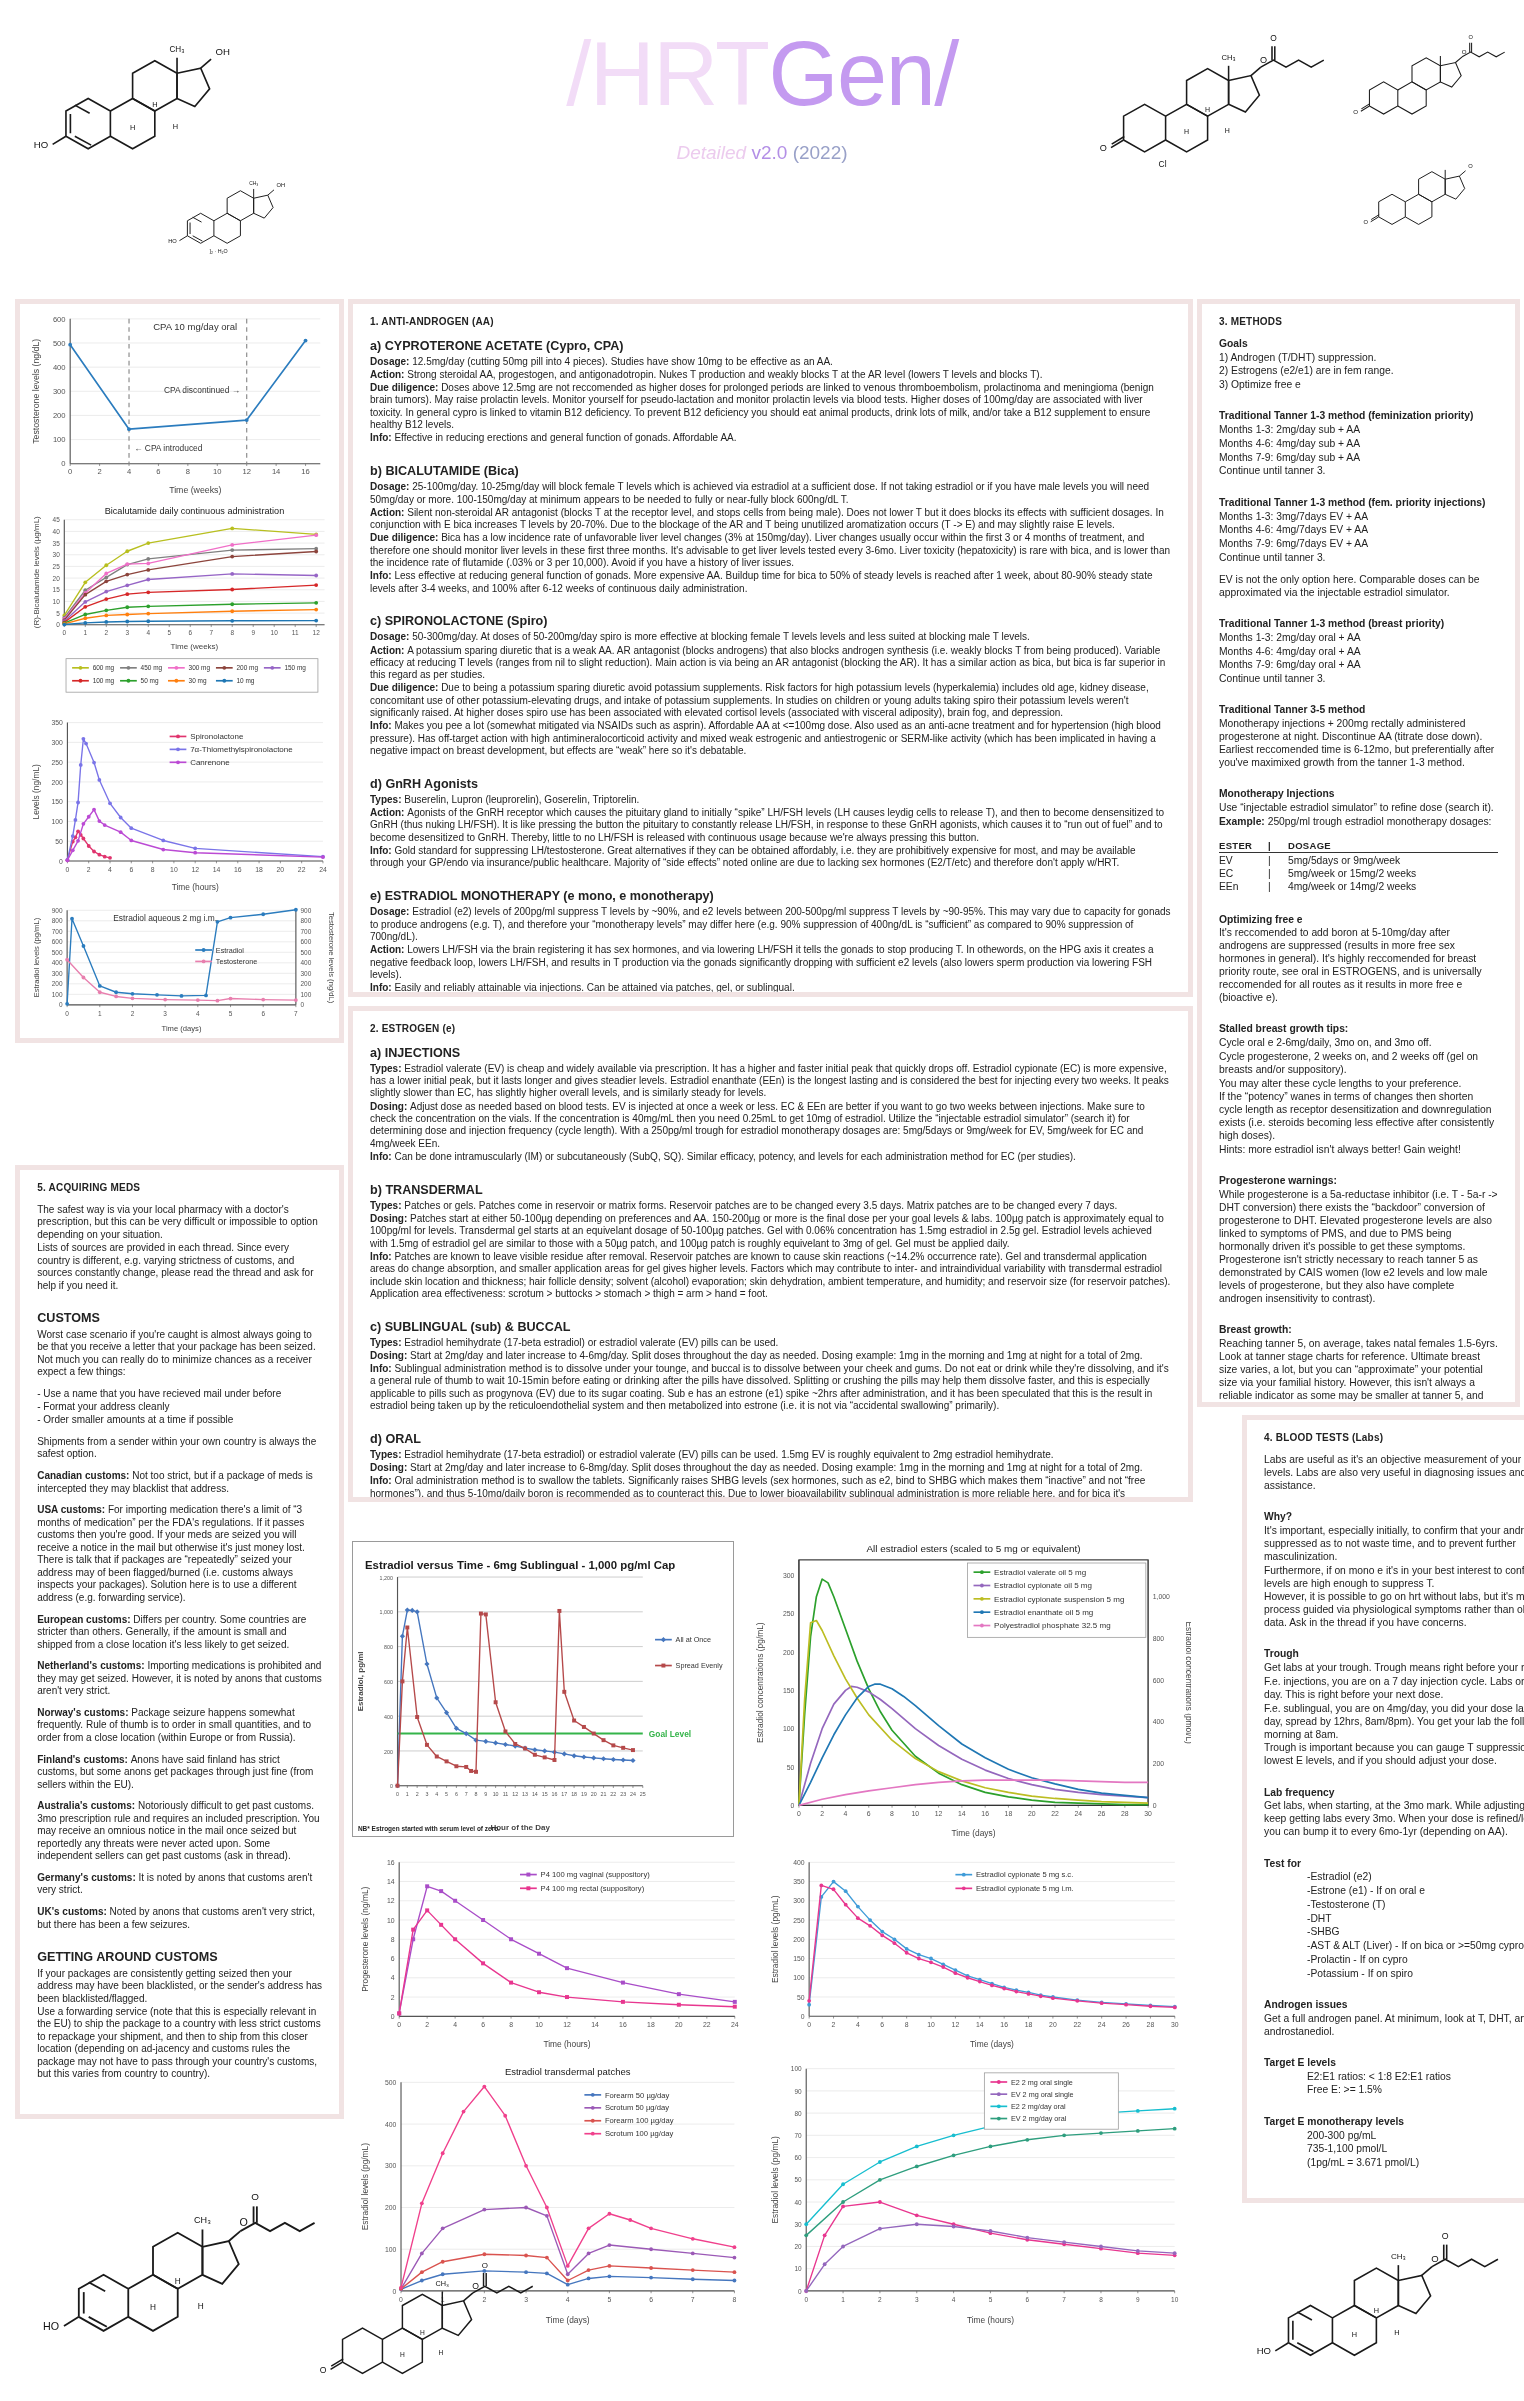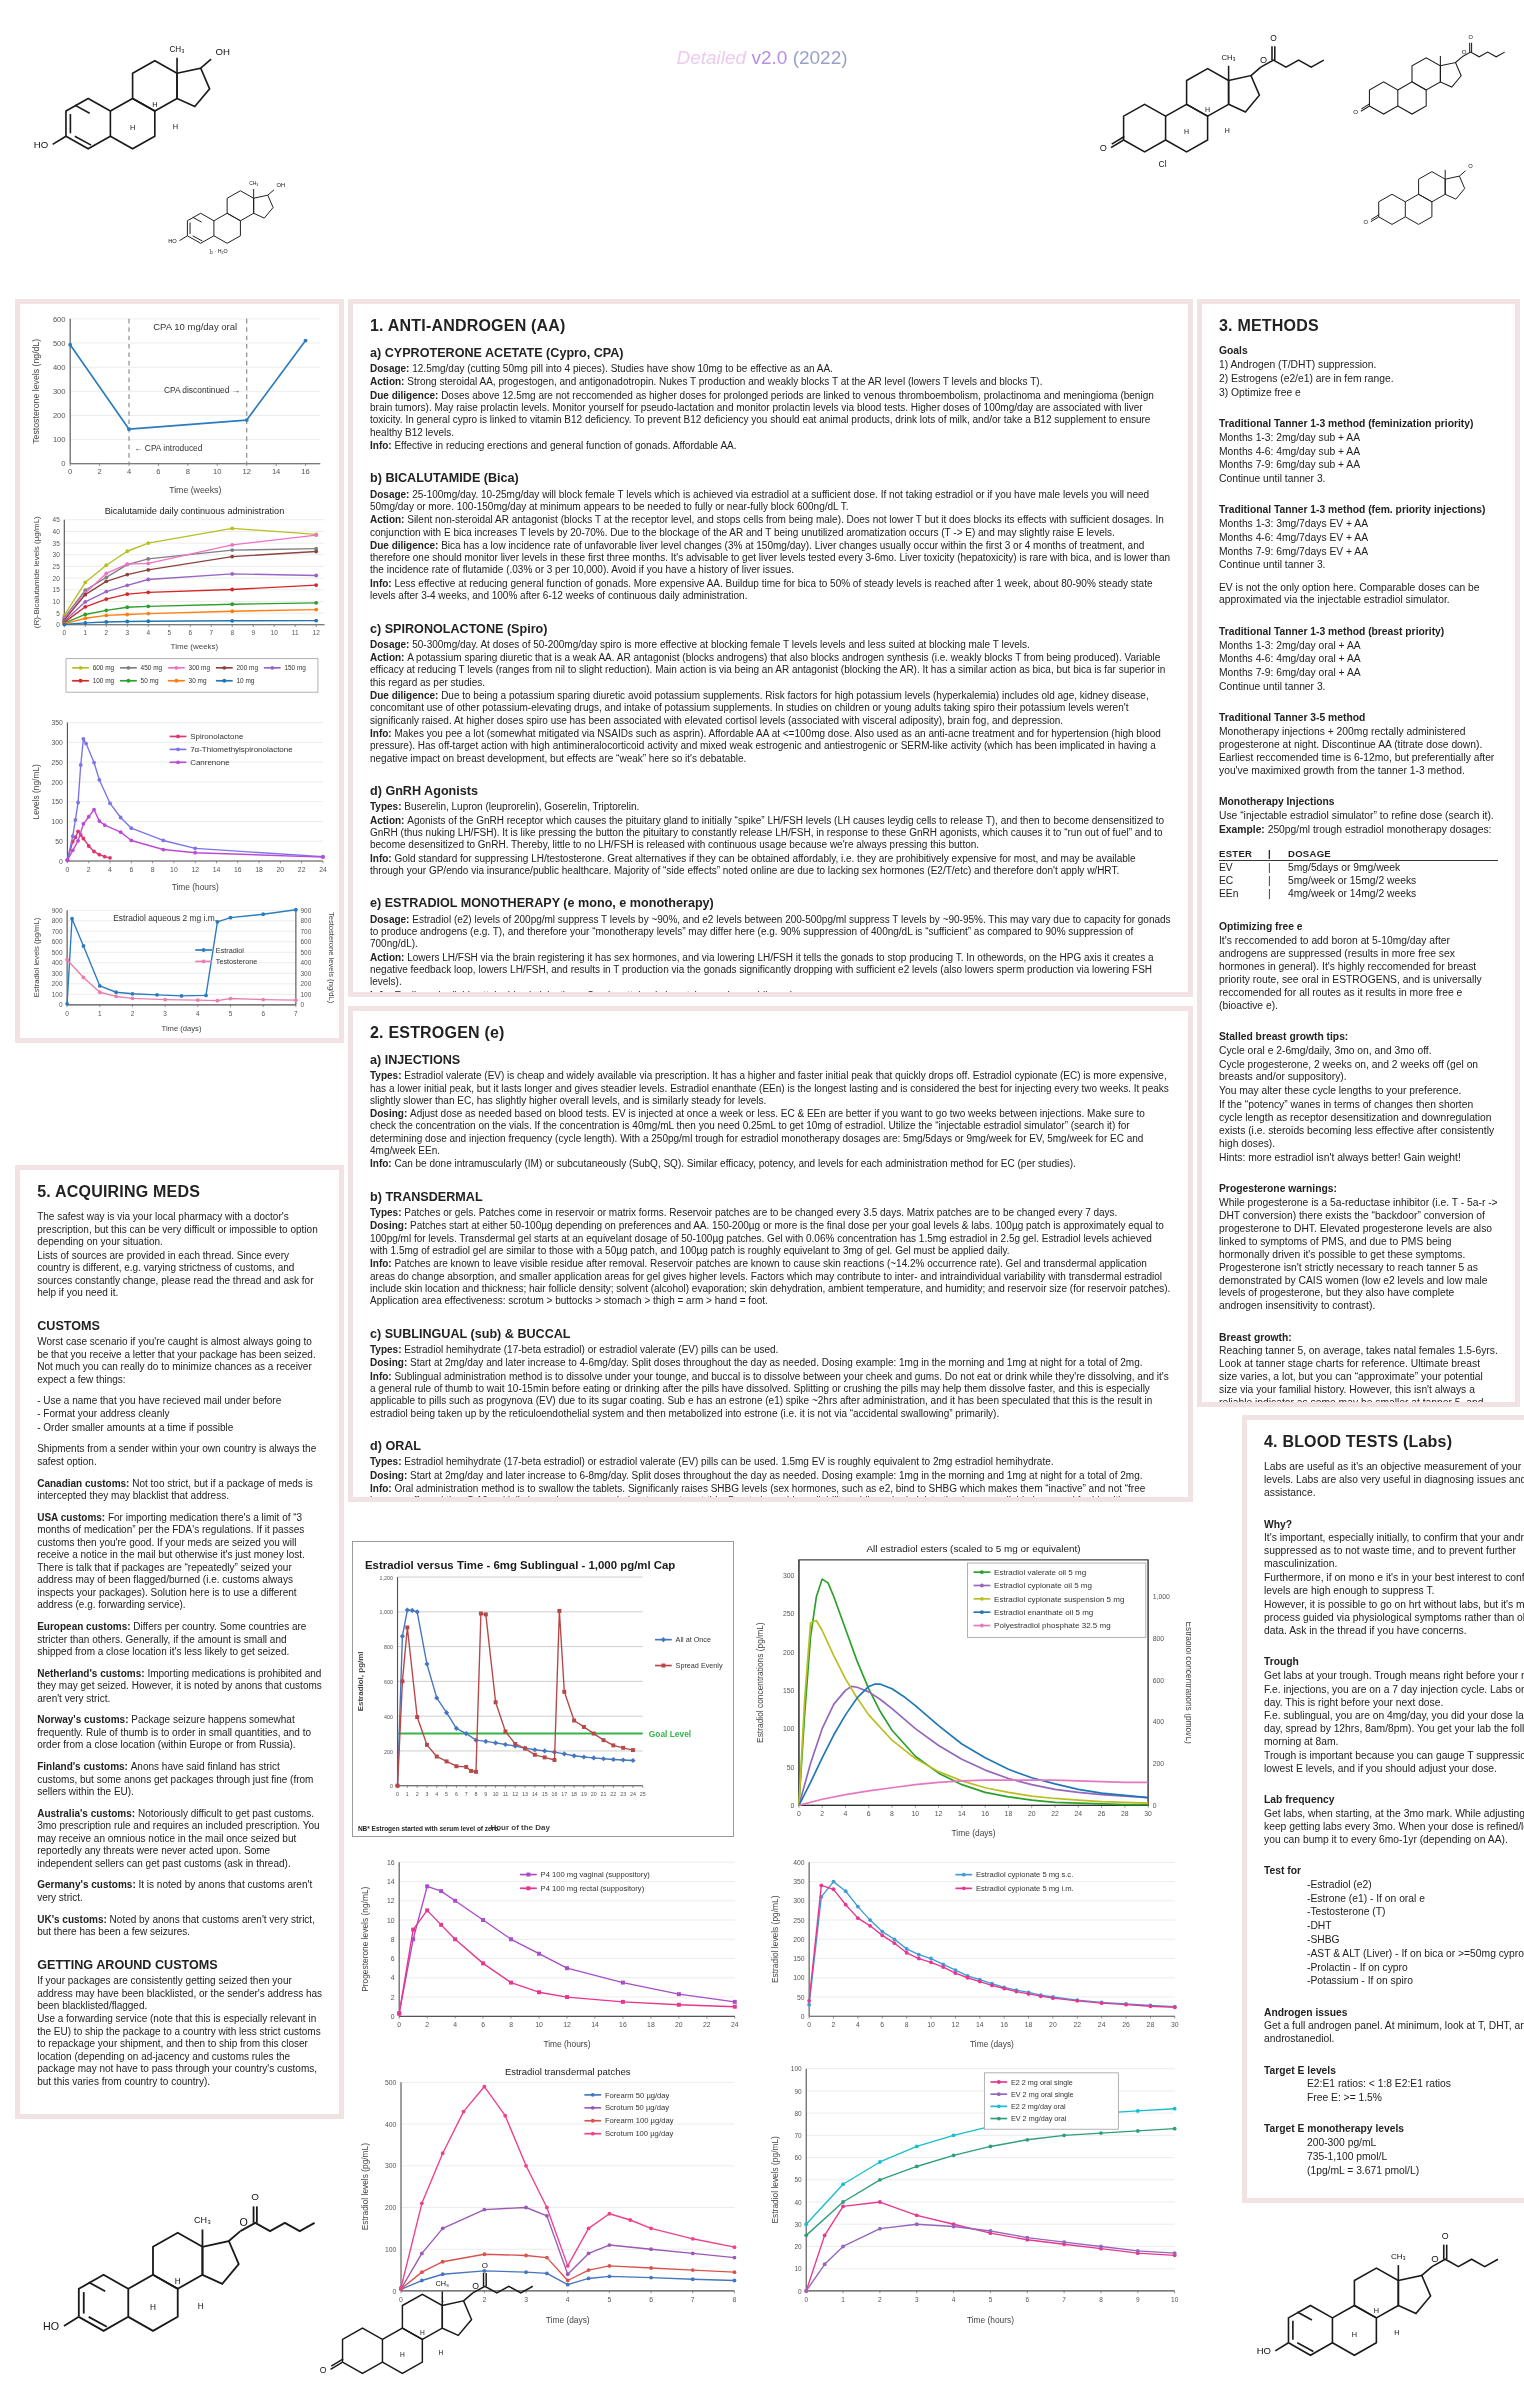"/HRTGen/" div.title { html: none -> <div> <span>/HRT</span><span>Gen/</span> </div> }
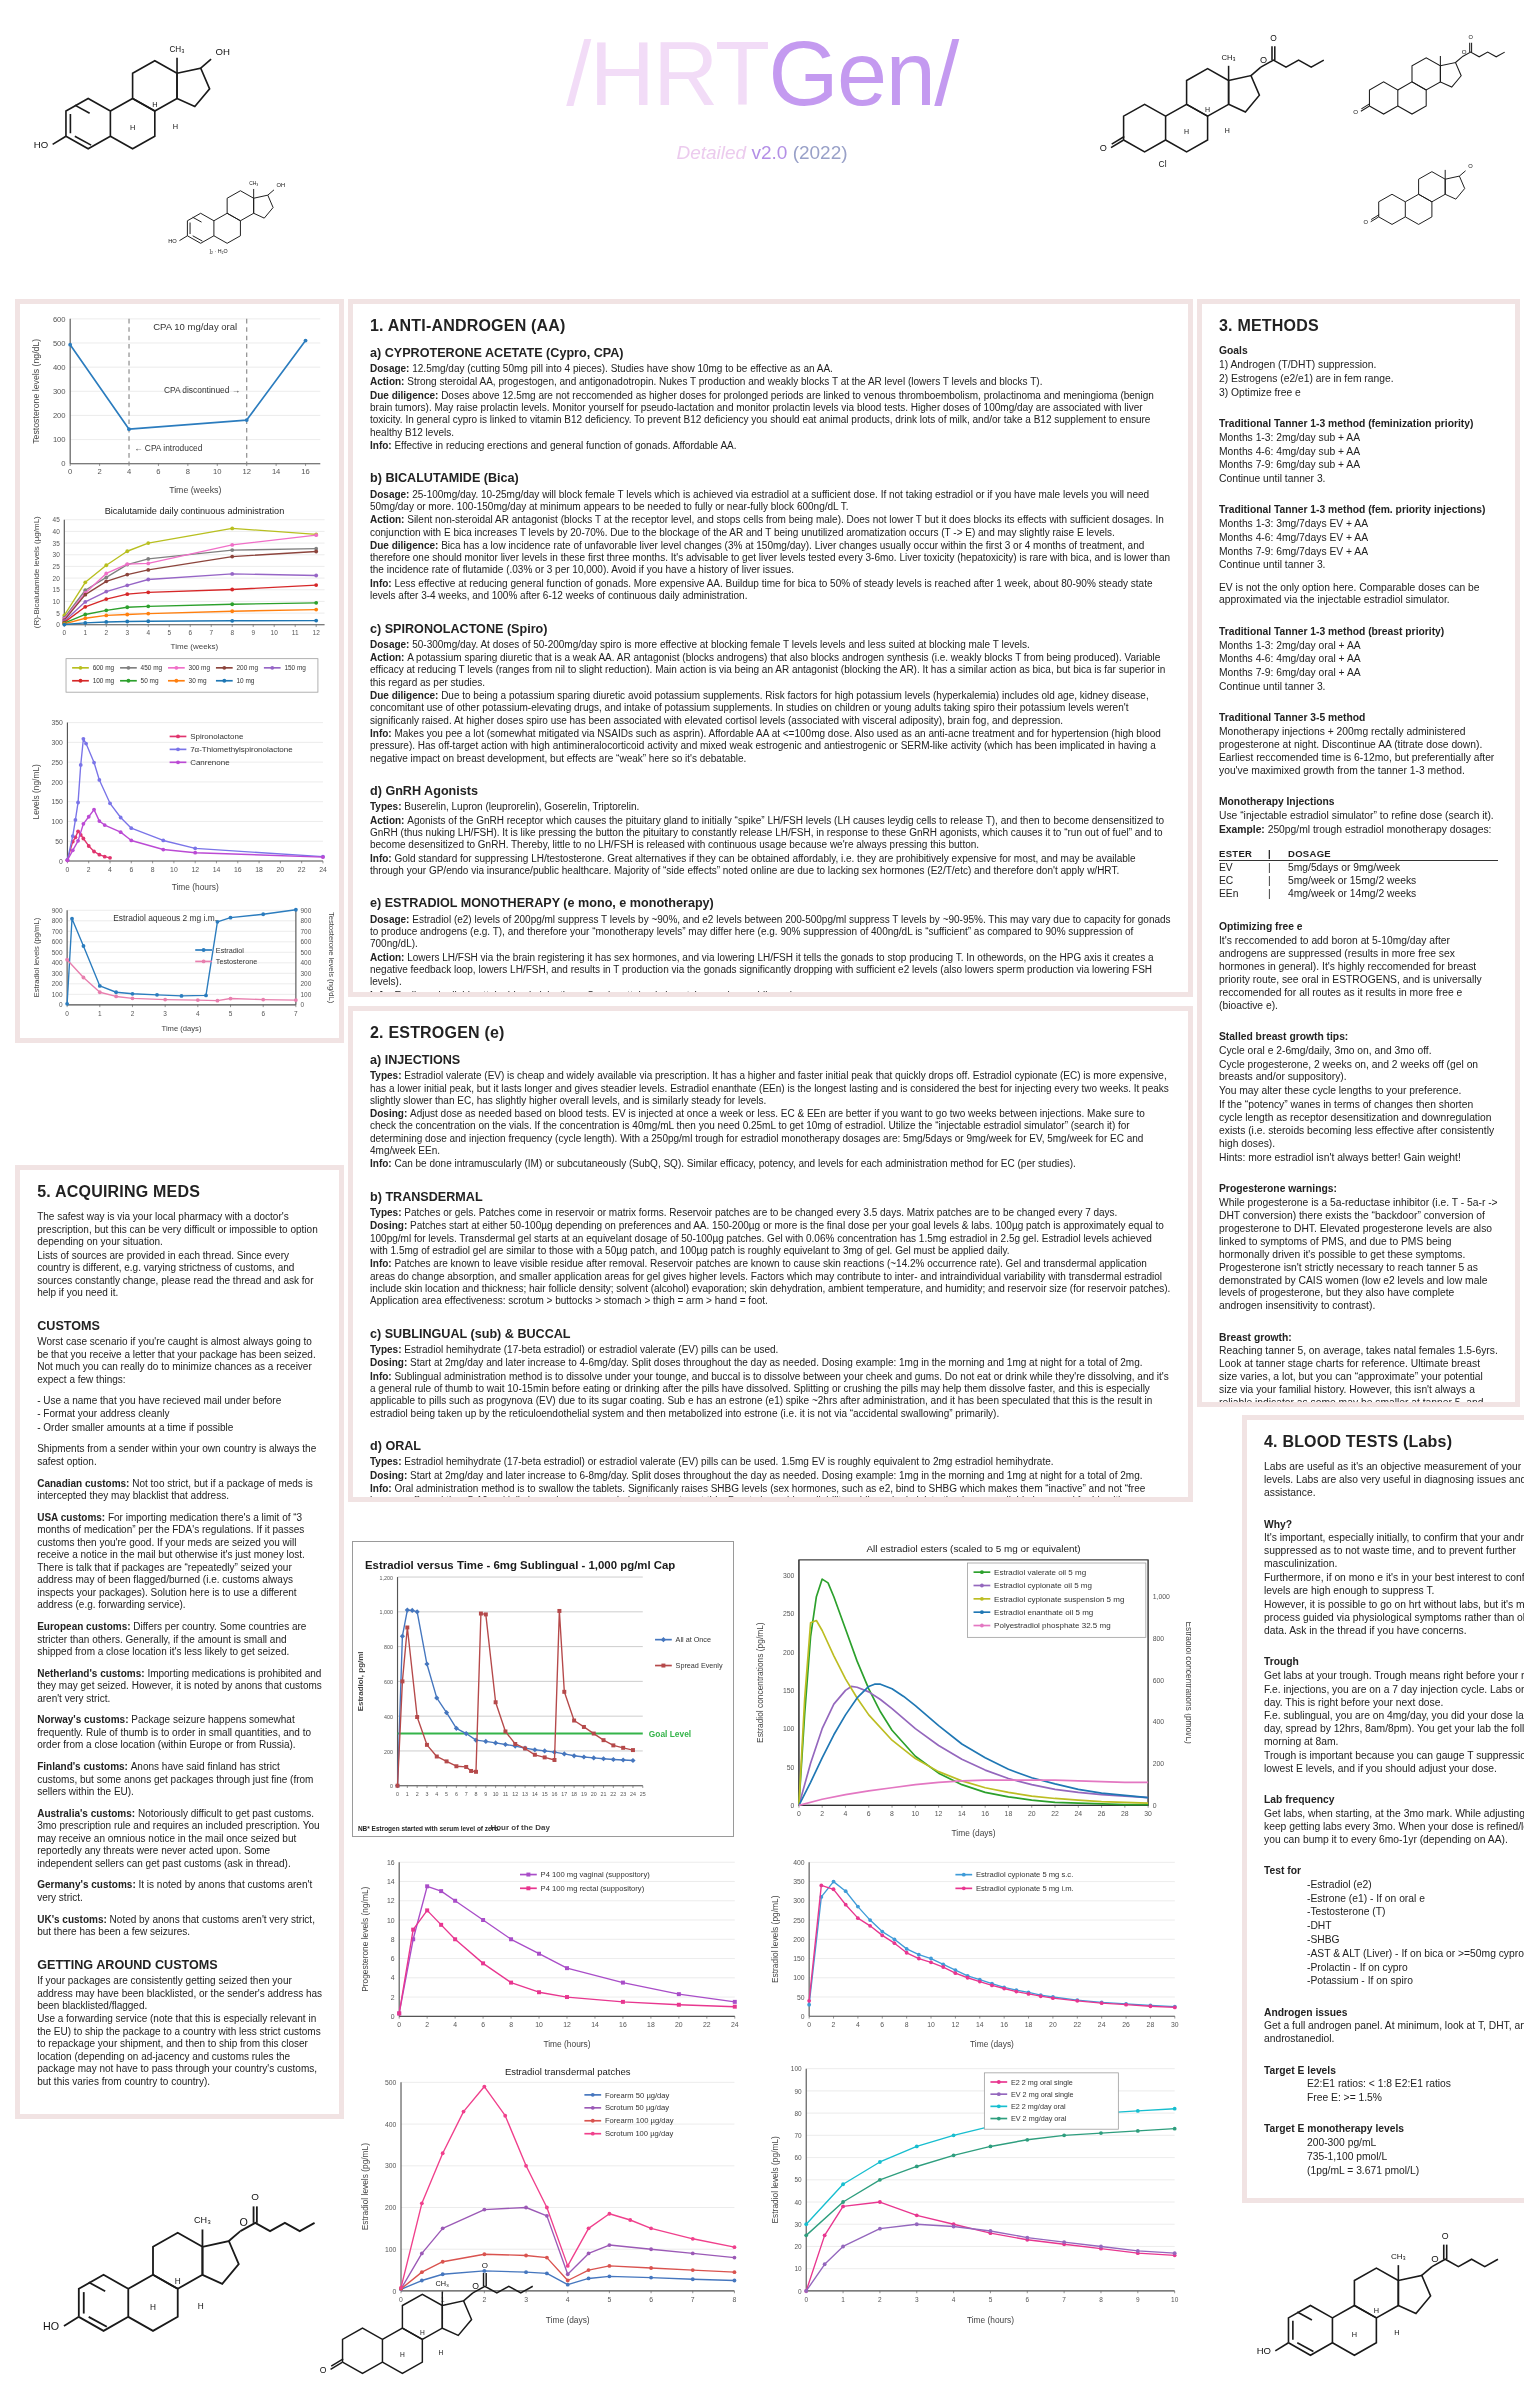"1. ANTI-ANDROGEN (AA)" .sec-title { font-size: 16px -> 10px }
